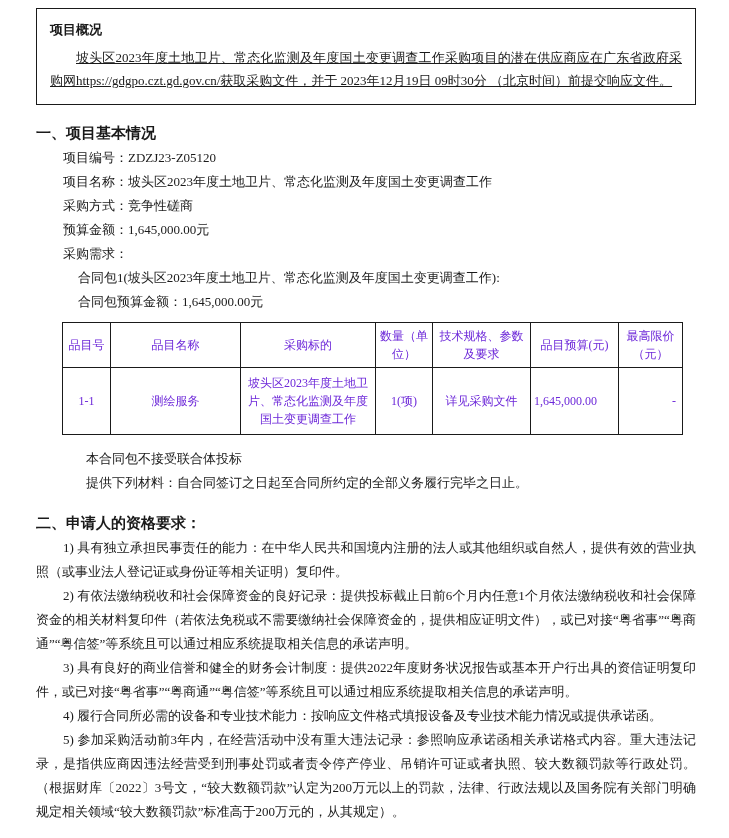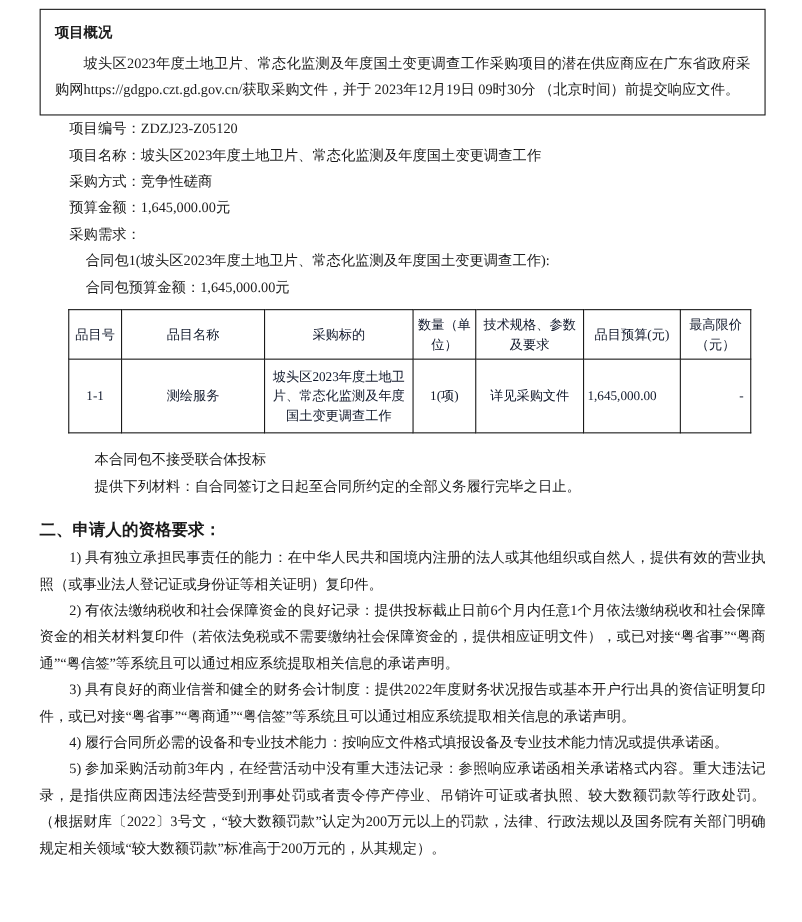"坡头区2023年度土地卫片、常态化监测及年度国土变更调查工作采购项目的潜在供应商" .overview-paragraph { text-decoration: none -> underline }
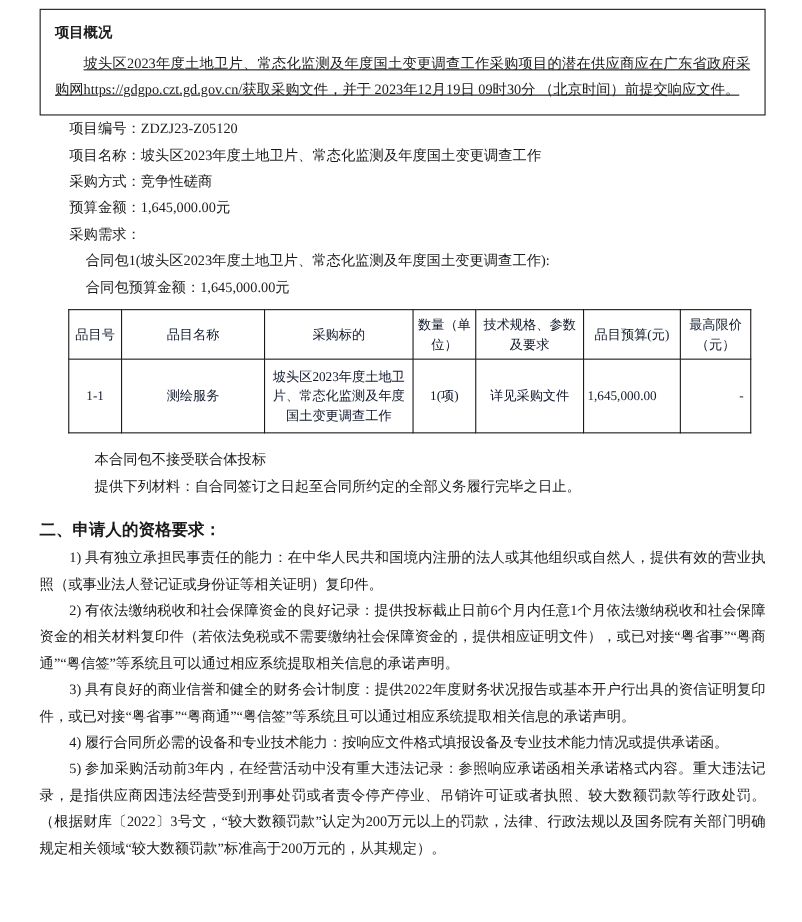"一、项目基本情况" div.sec-heading { html: none -> <div>一、项目基本情况</div> }
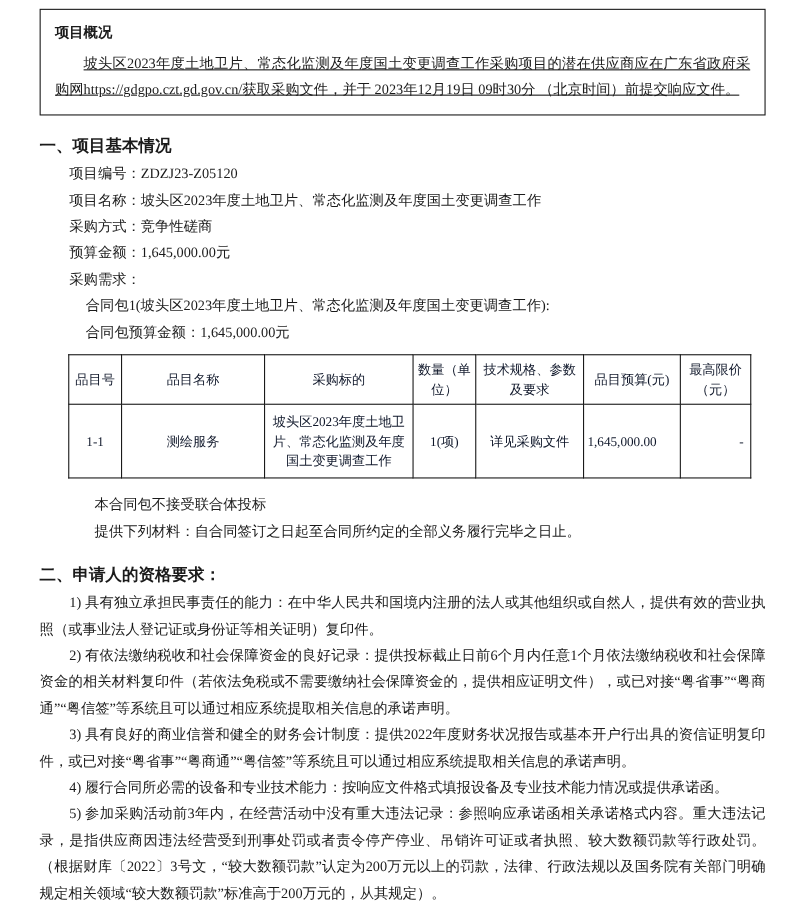"品目号" .items-table { color: #0f172a -> #6d28d9 }
